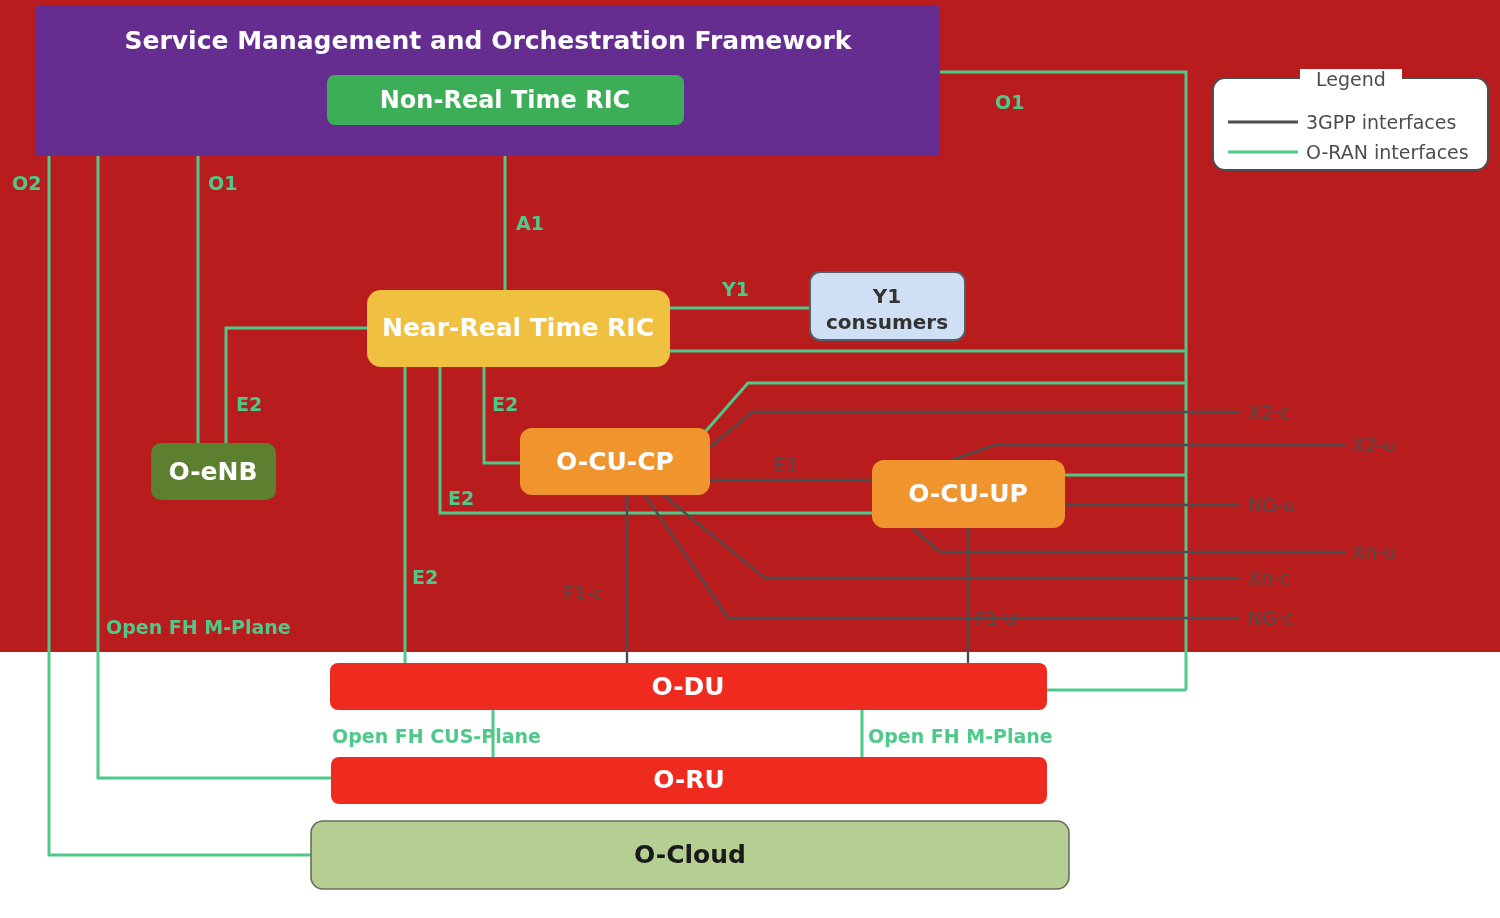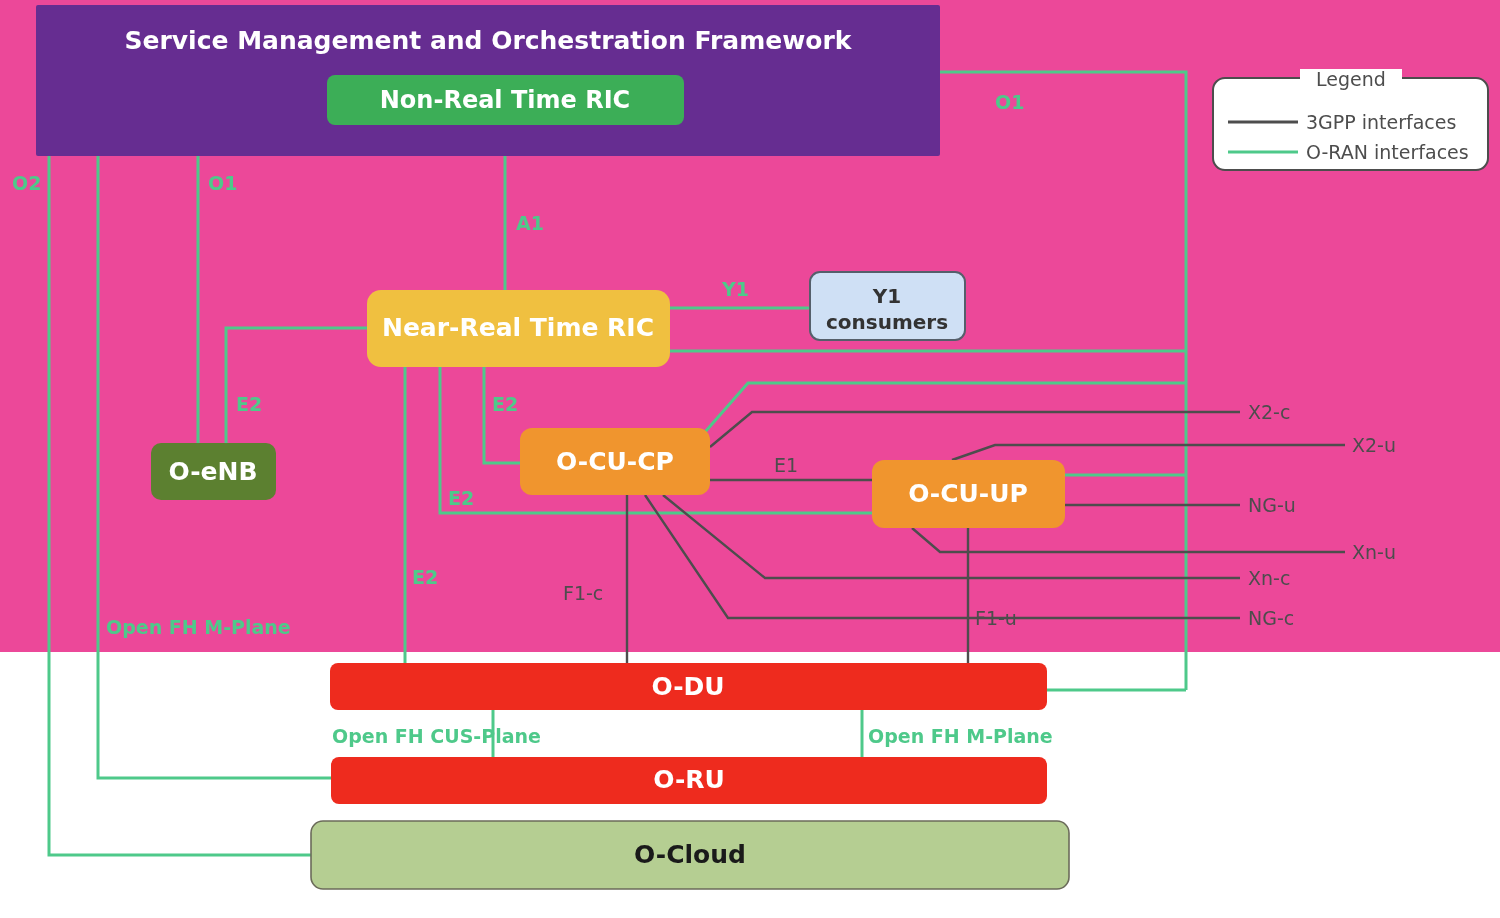"Service Management and Orchestration" #diagram-root { background: #ec4899 -> #b91c1c }
